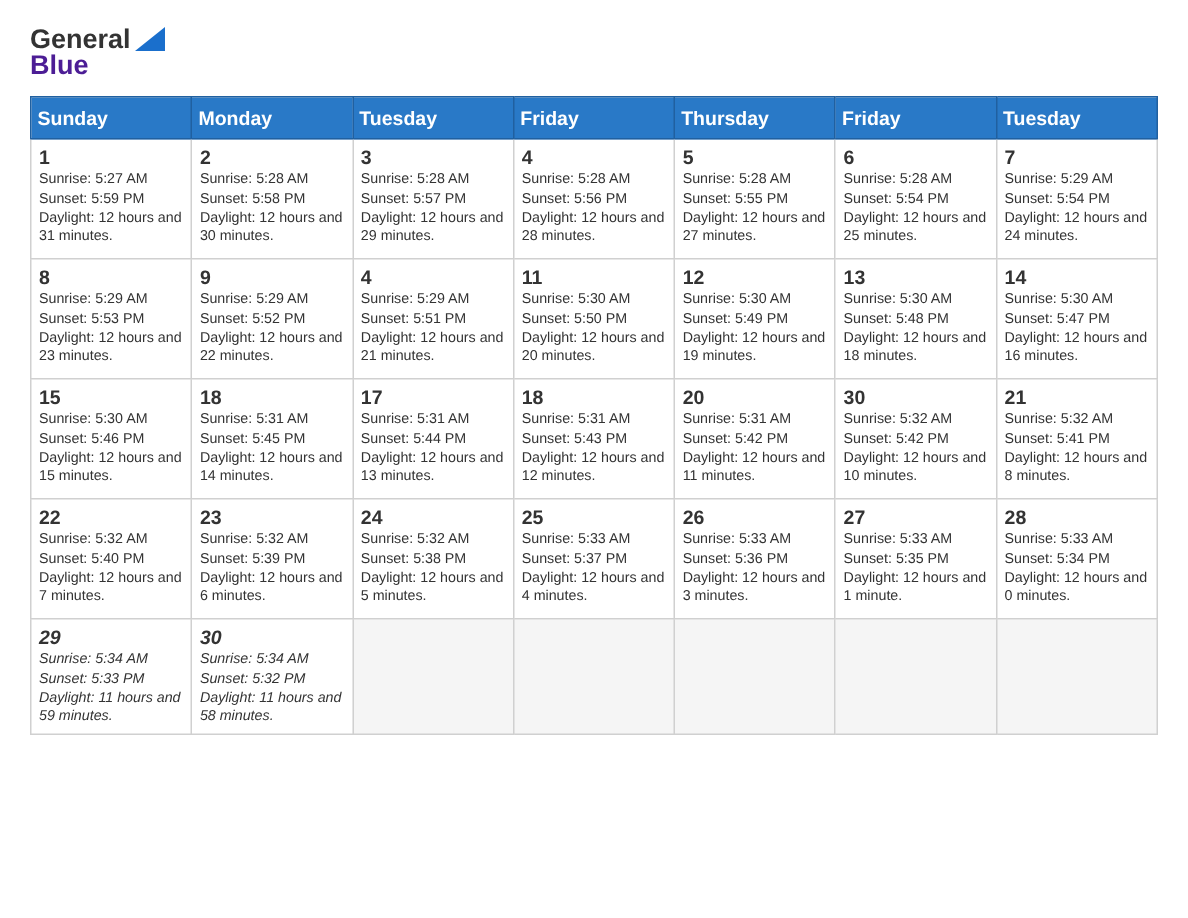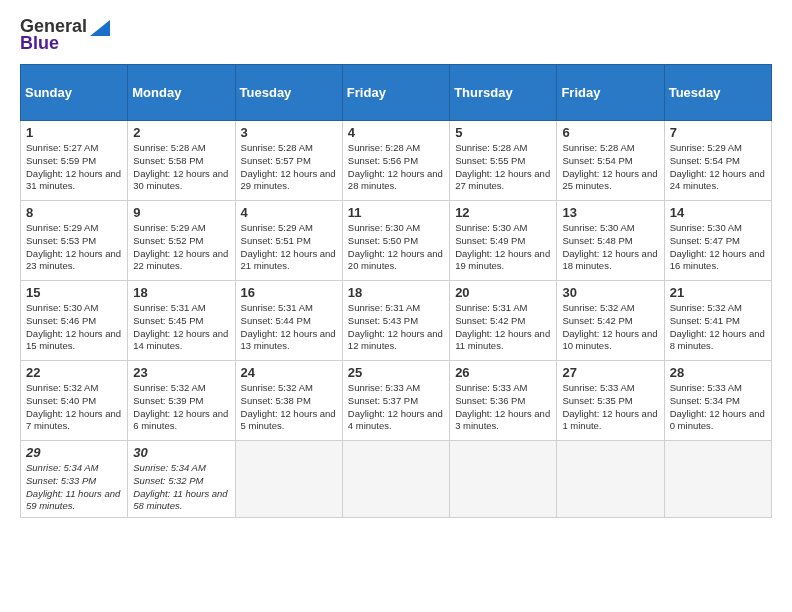"General" div { align-items: center -> none }
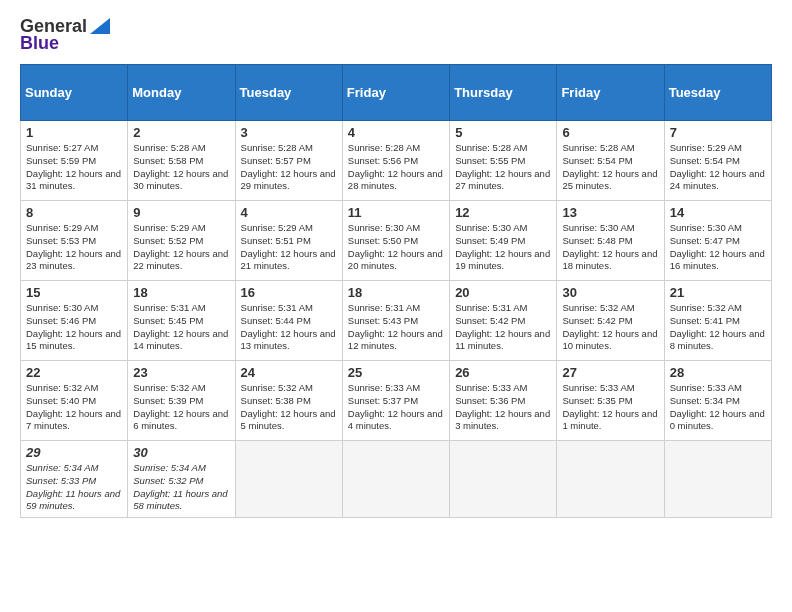"Sunday" .calendar th { padding: 20px 4px -> 6px 4px }
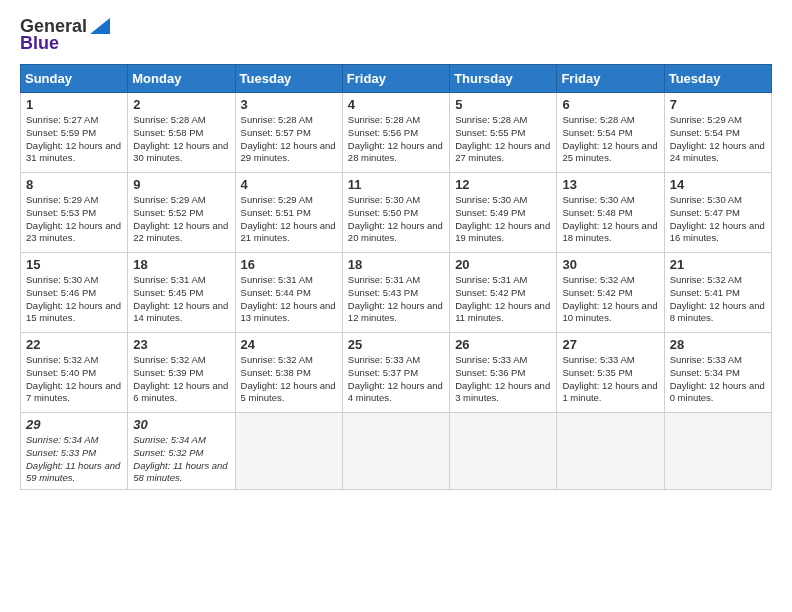"16" span.day-num { text: 16 -> 17 }
